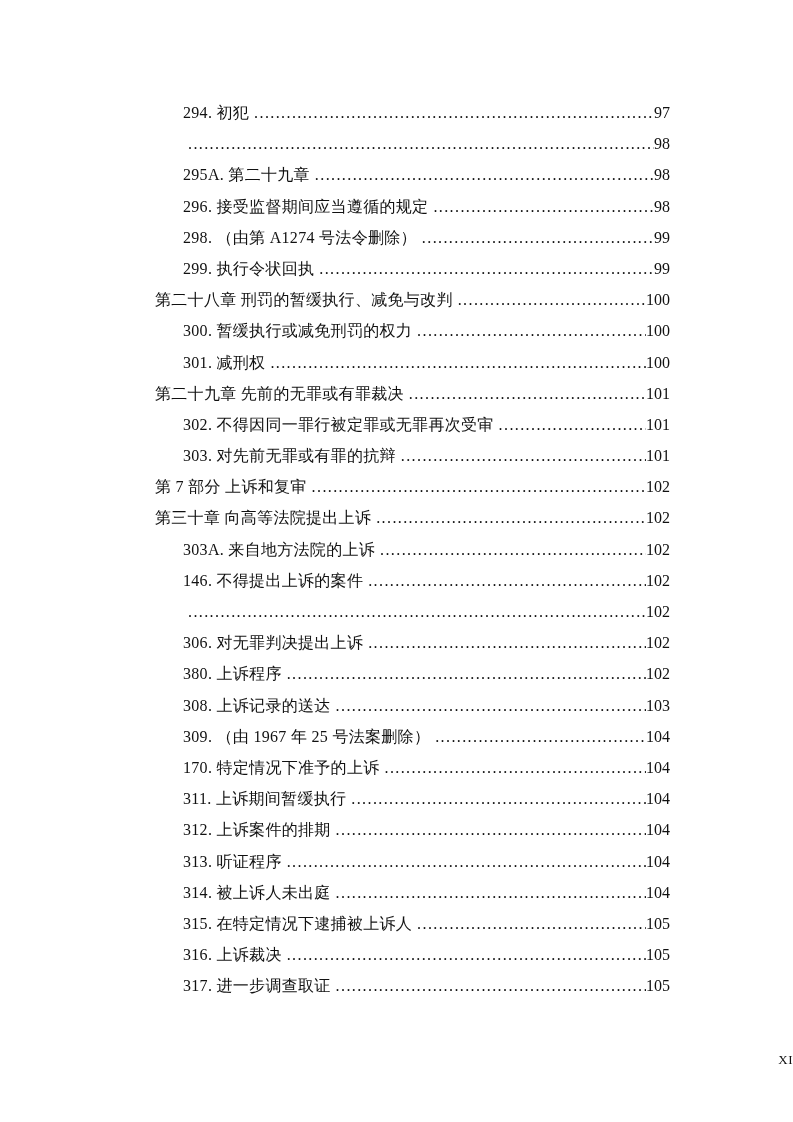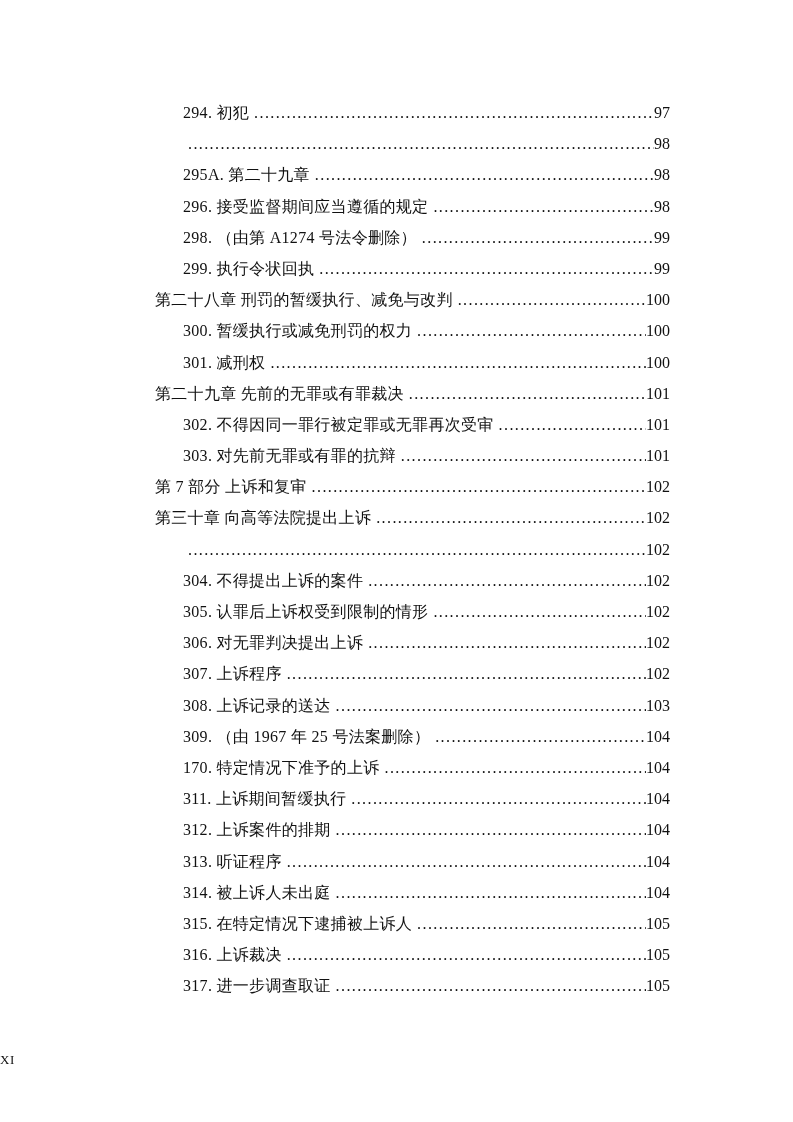"303A. 来自地方法院的上诉" span.label { html: none -> <span>303A. 来自地方法院的上诉</span> }
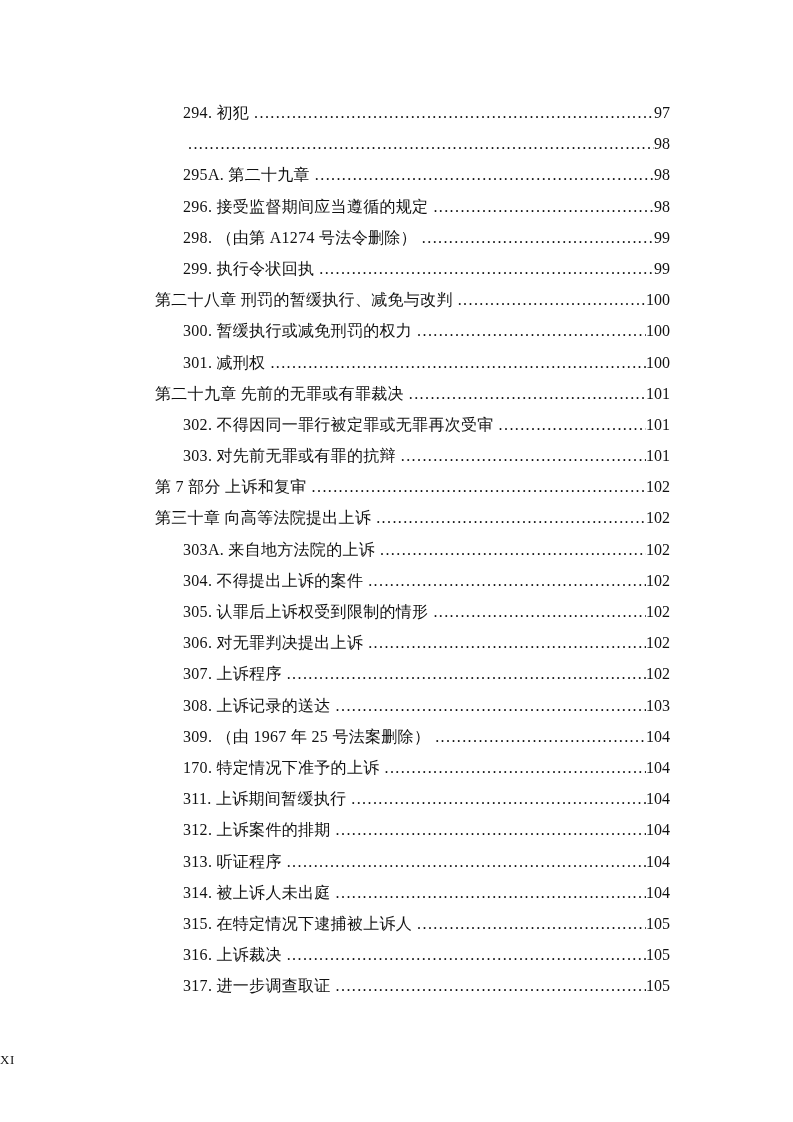"304. 不得提出上诉的案件" span.label { text: 304 -> 146 }
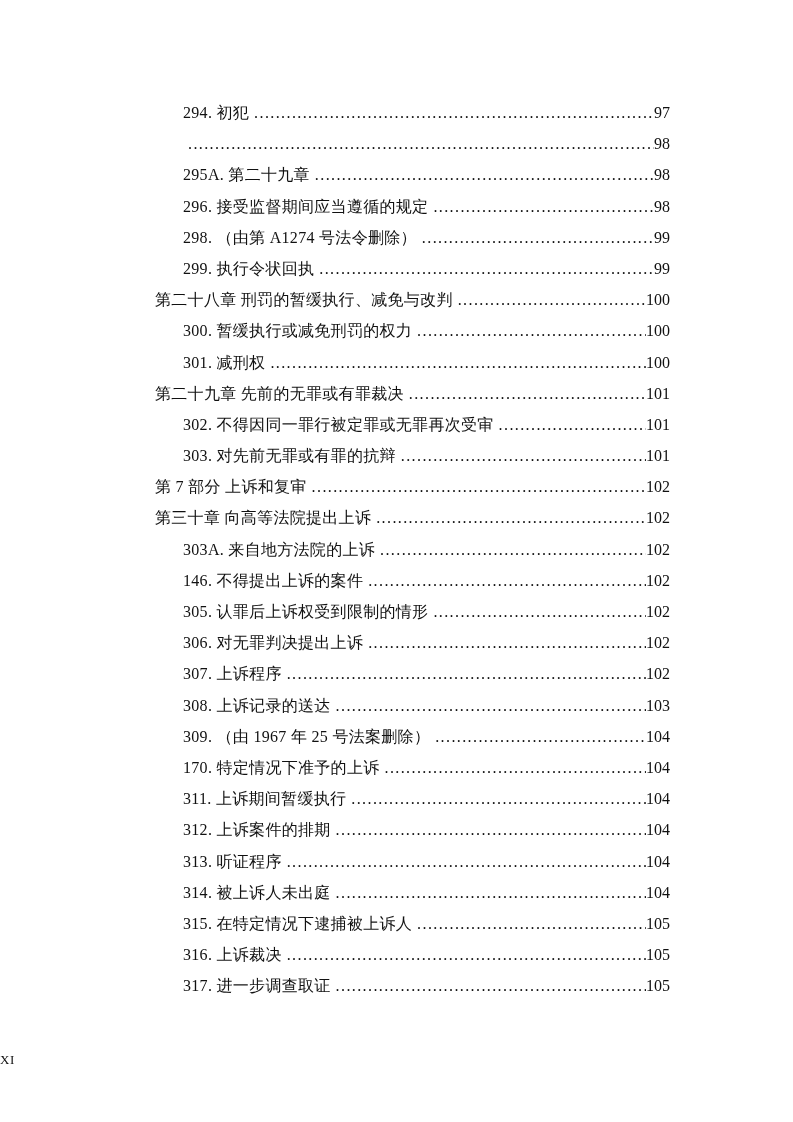"305. 认罪后上诉权受到限制的情形" span.label { html: <span>305. 认罪后上诉权受到限制的情形</span> -> none }
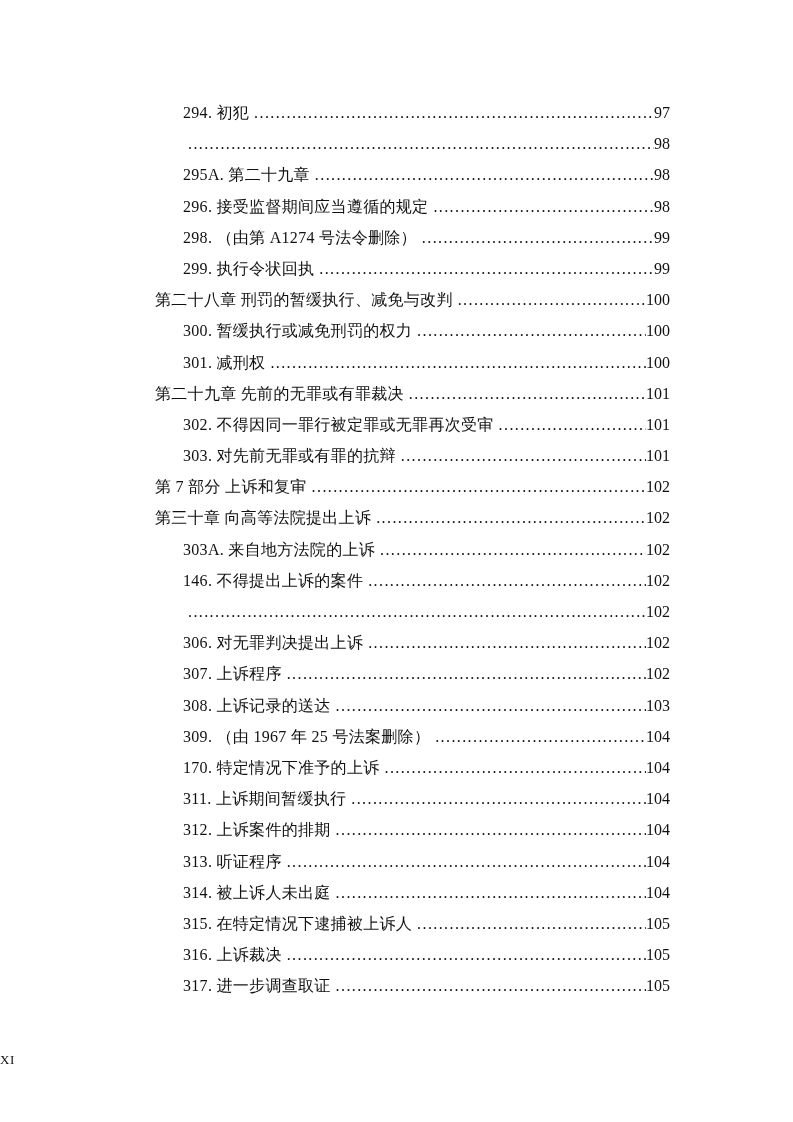"307. 上诉程序" span.label { text: 307 -> 380 }
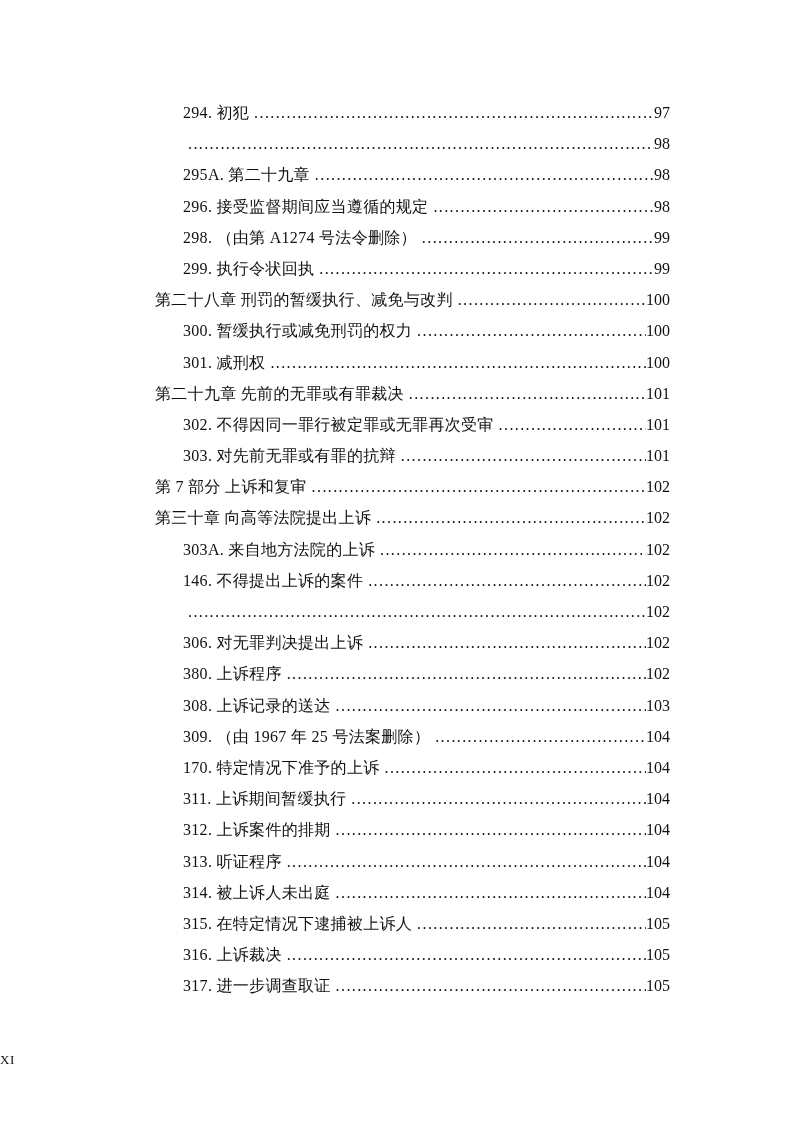"XI" .footer { text-align: left -> right }
